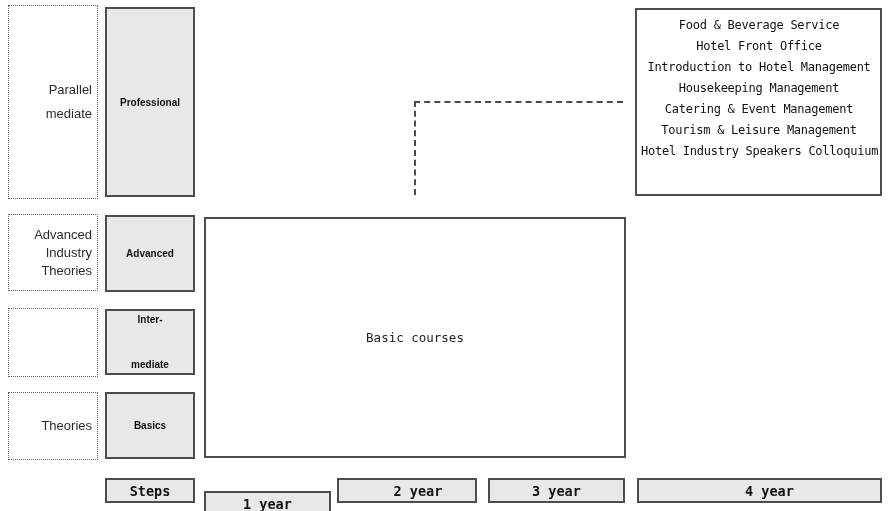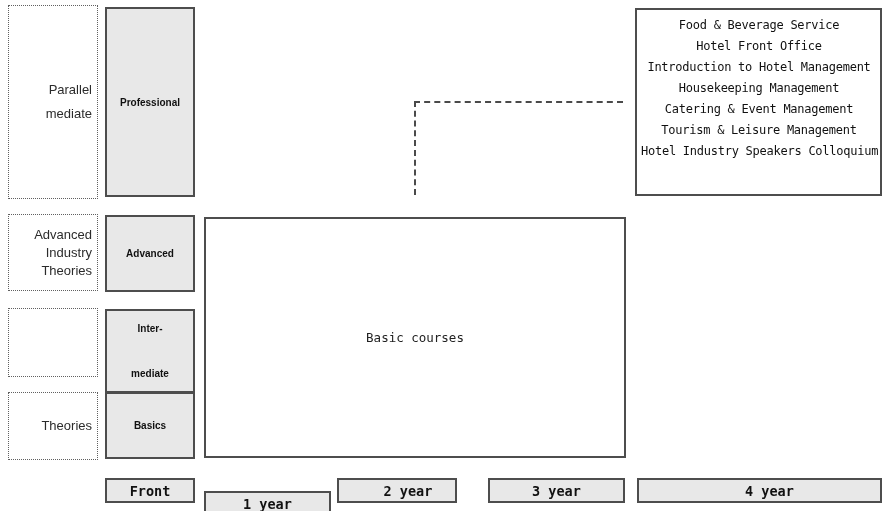"Inter-" div.gbox { height: 84px -> 66px }
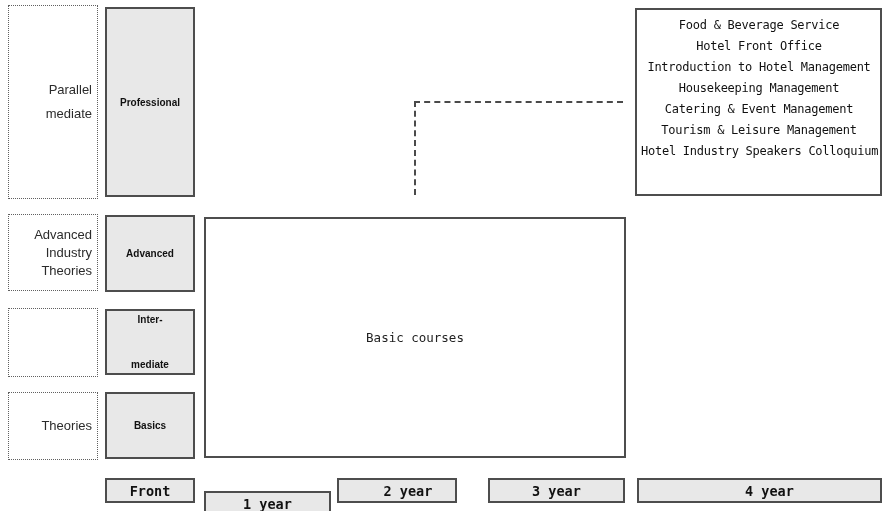"Front" span { text: Front -> Steps }
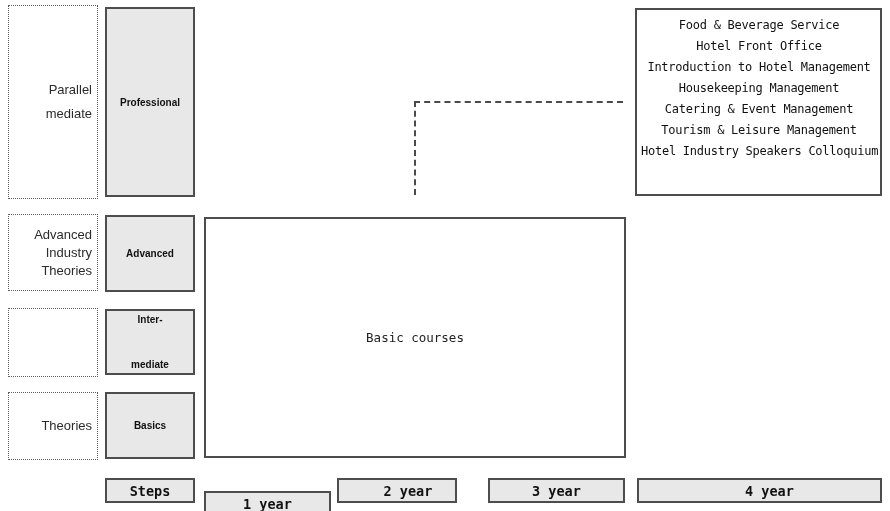"2 year" div.year { width: 120px -> 140px }
